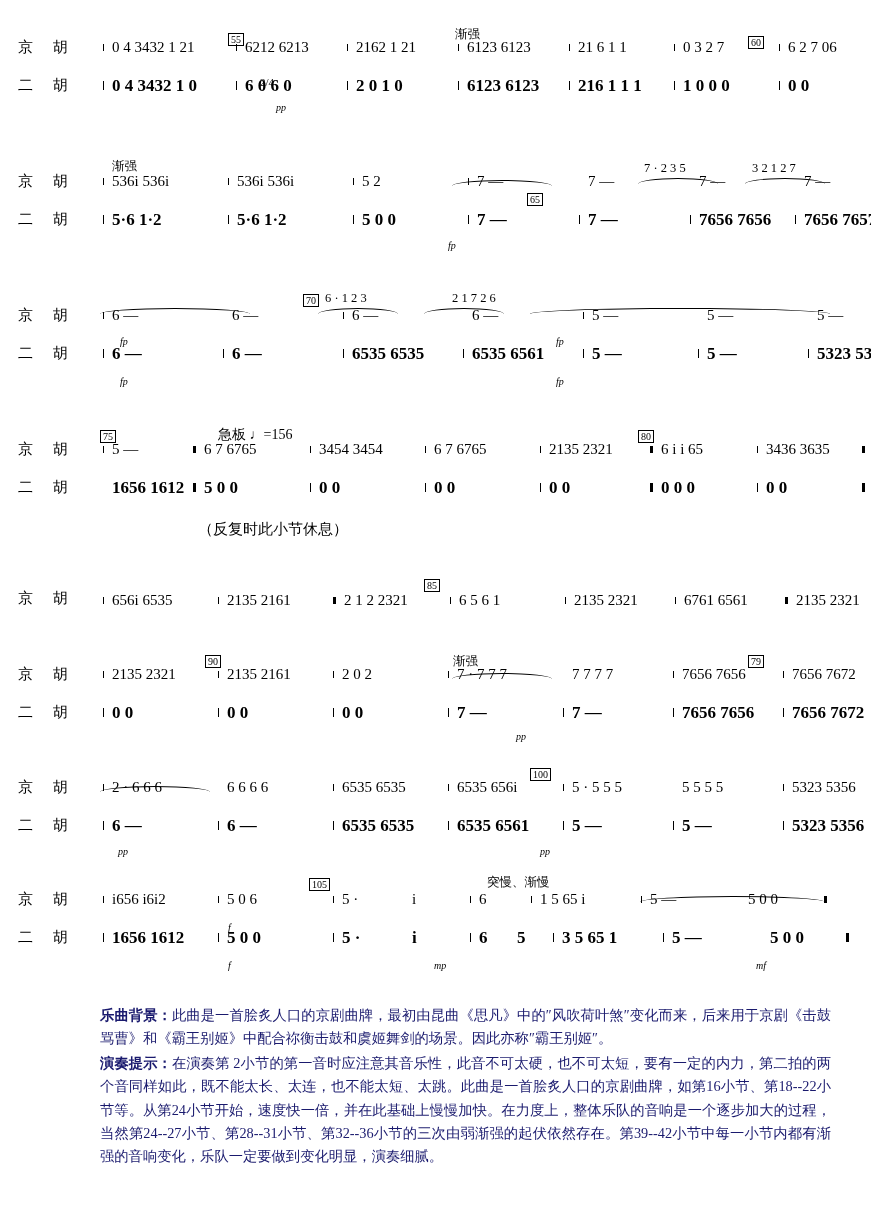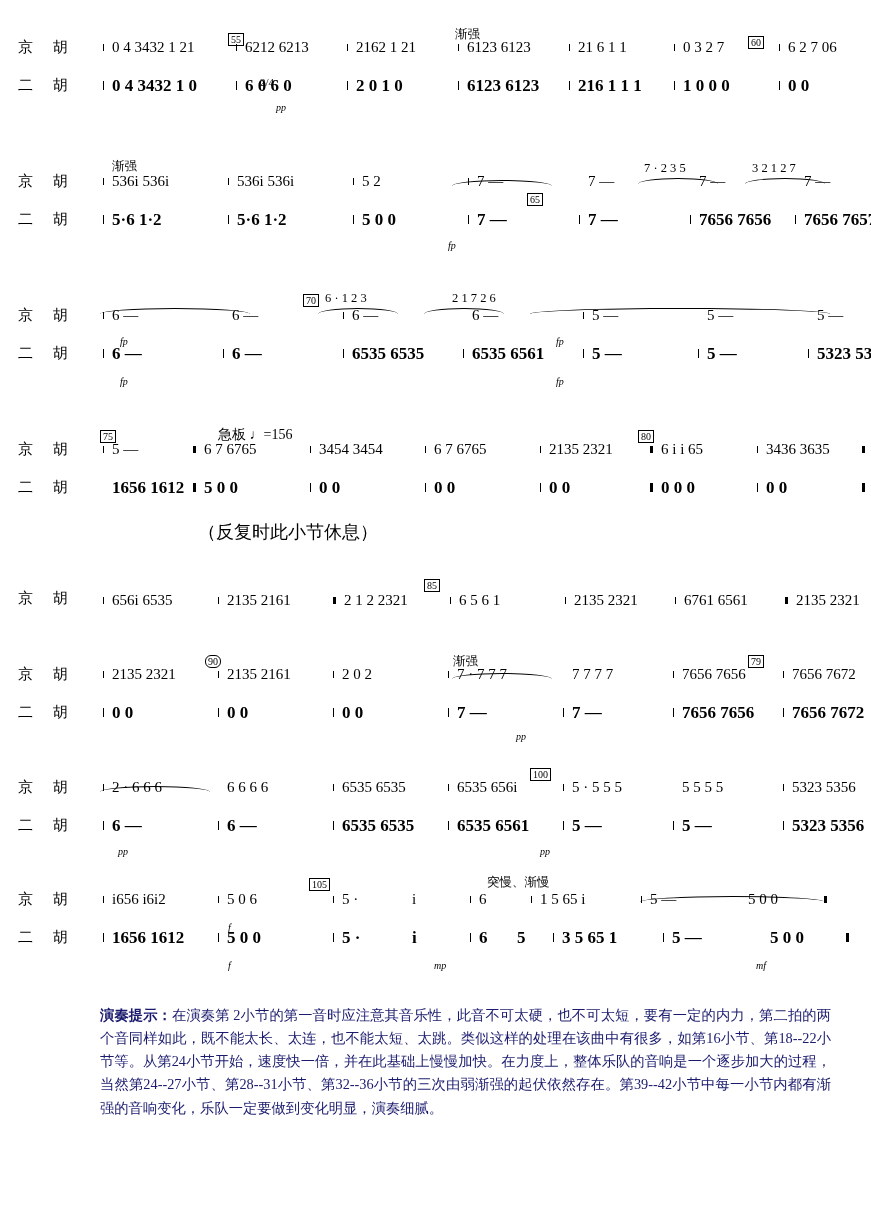"（反复时此小节休息）" div.mark { font-size: 18px -> 15px }
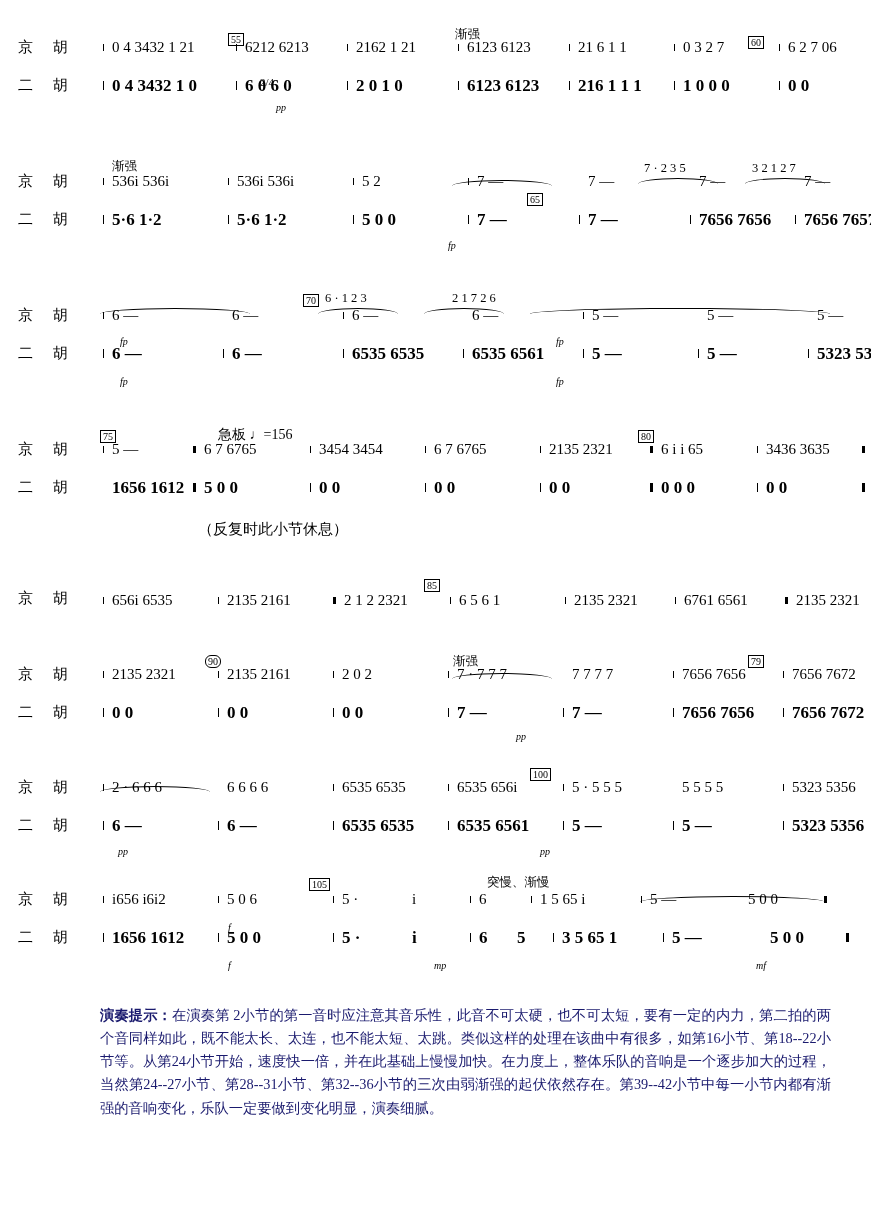"90" div.measnum { border-radius: 6px -> none }
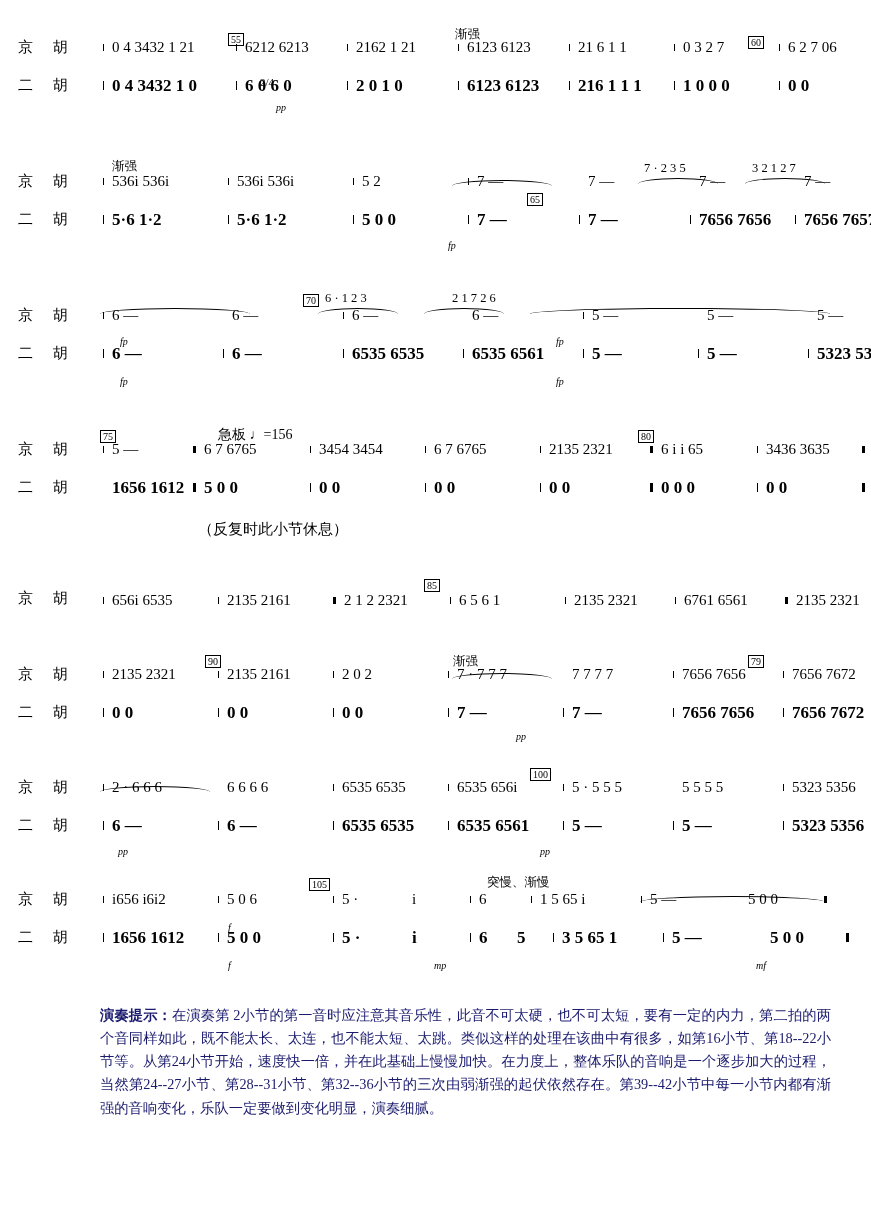"乐曲背景：此曲是一首脍炙人口的京剧曲牌，最初由昆曲《思凡》中的″风吹荷叶煞″变化" p { html: none -> <p> <b>乐曲背景：</b><span>此曲是一首脍炙人口的京剧曲牌，最初由昆曲《思凡》中的″风吹荷叶煞″变化而来，后来用于京剧《击鼓骂曹》和《霸王别姬》中配合祢衡击鼓和虞姬舞剑的场景。因此亦称″霸王别姬″。</span> </p> }
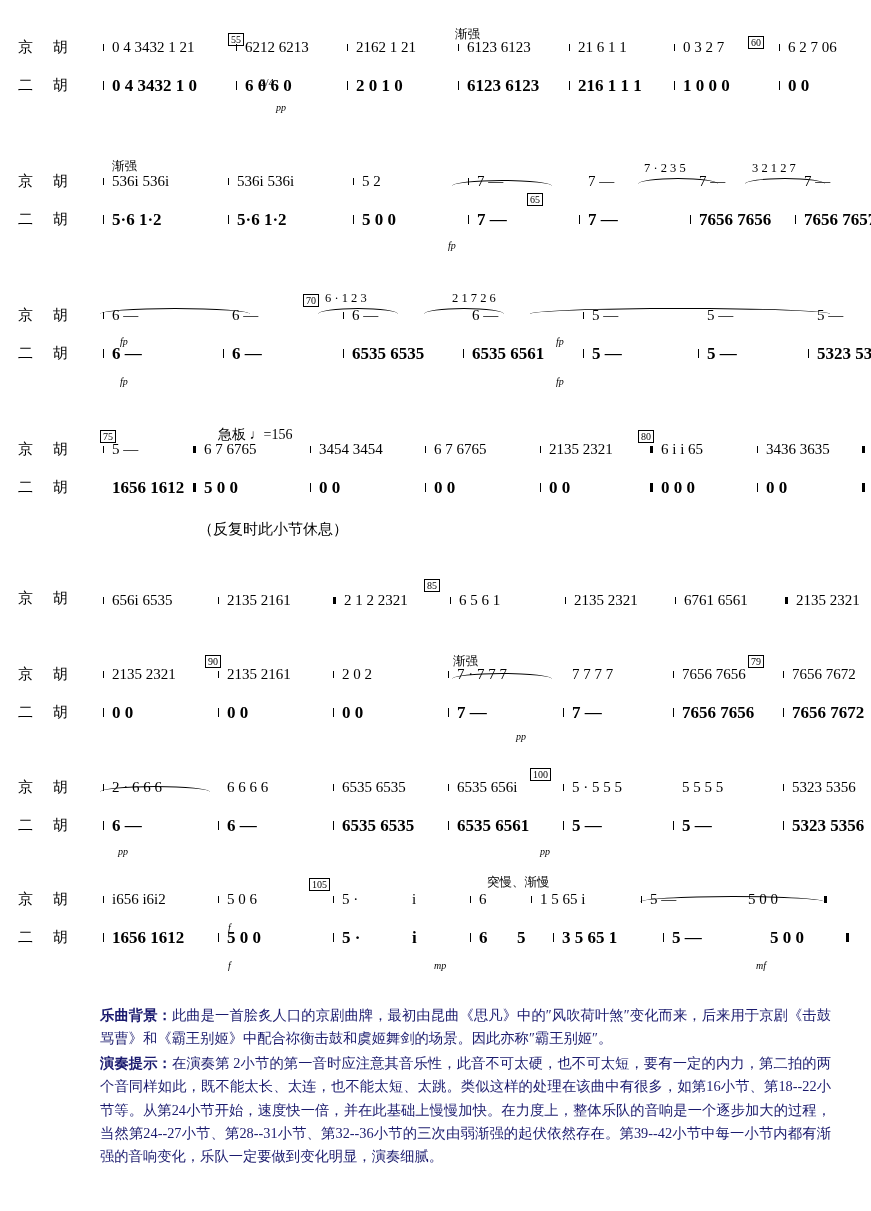"在演奏第" span { text: 类似这样的处理在该曲中有很多 -> 此曲是一首脍炙人口的京剧曲牌 }
